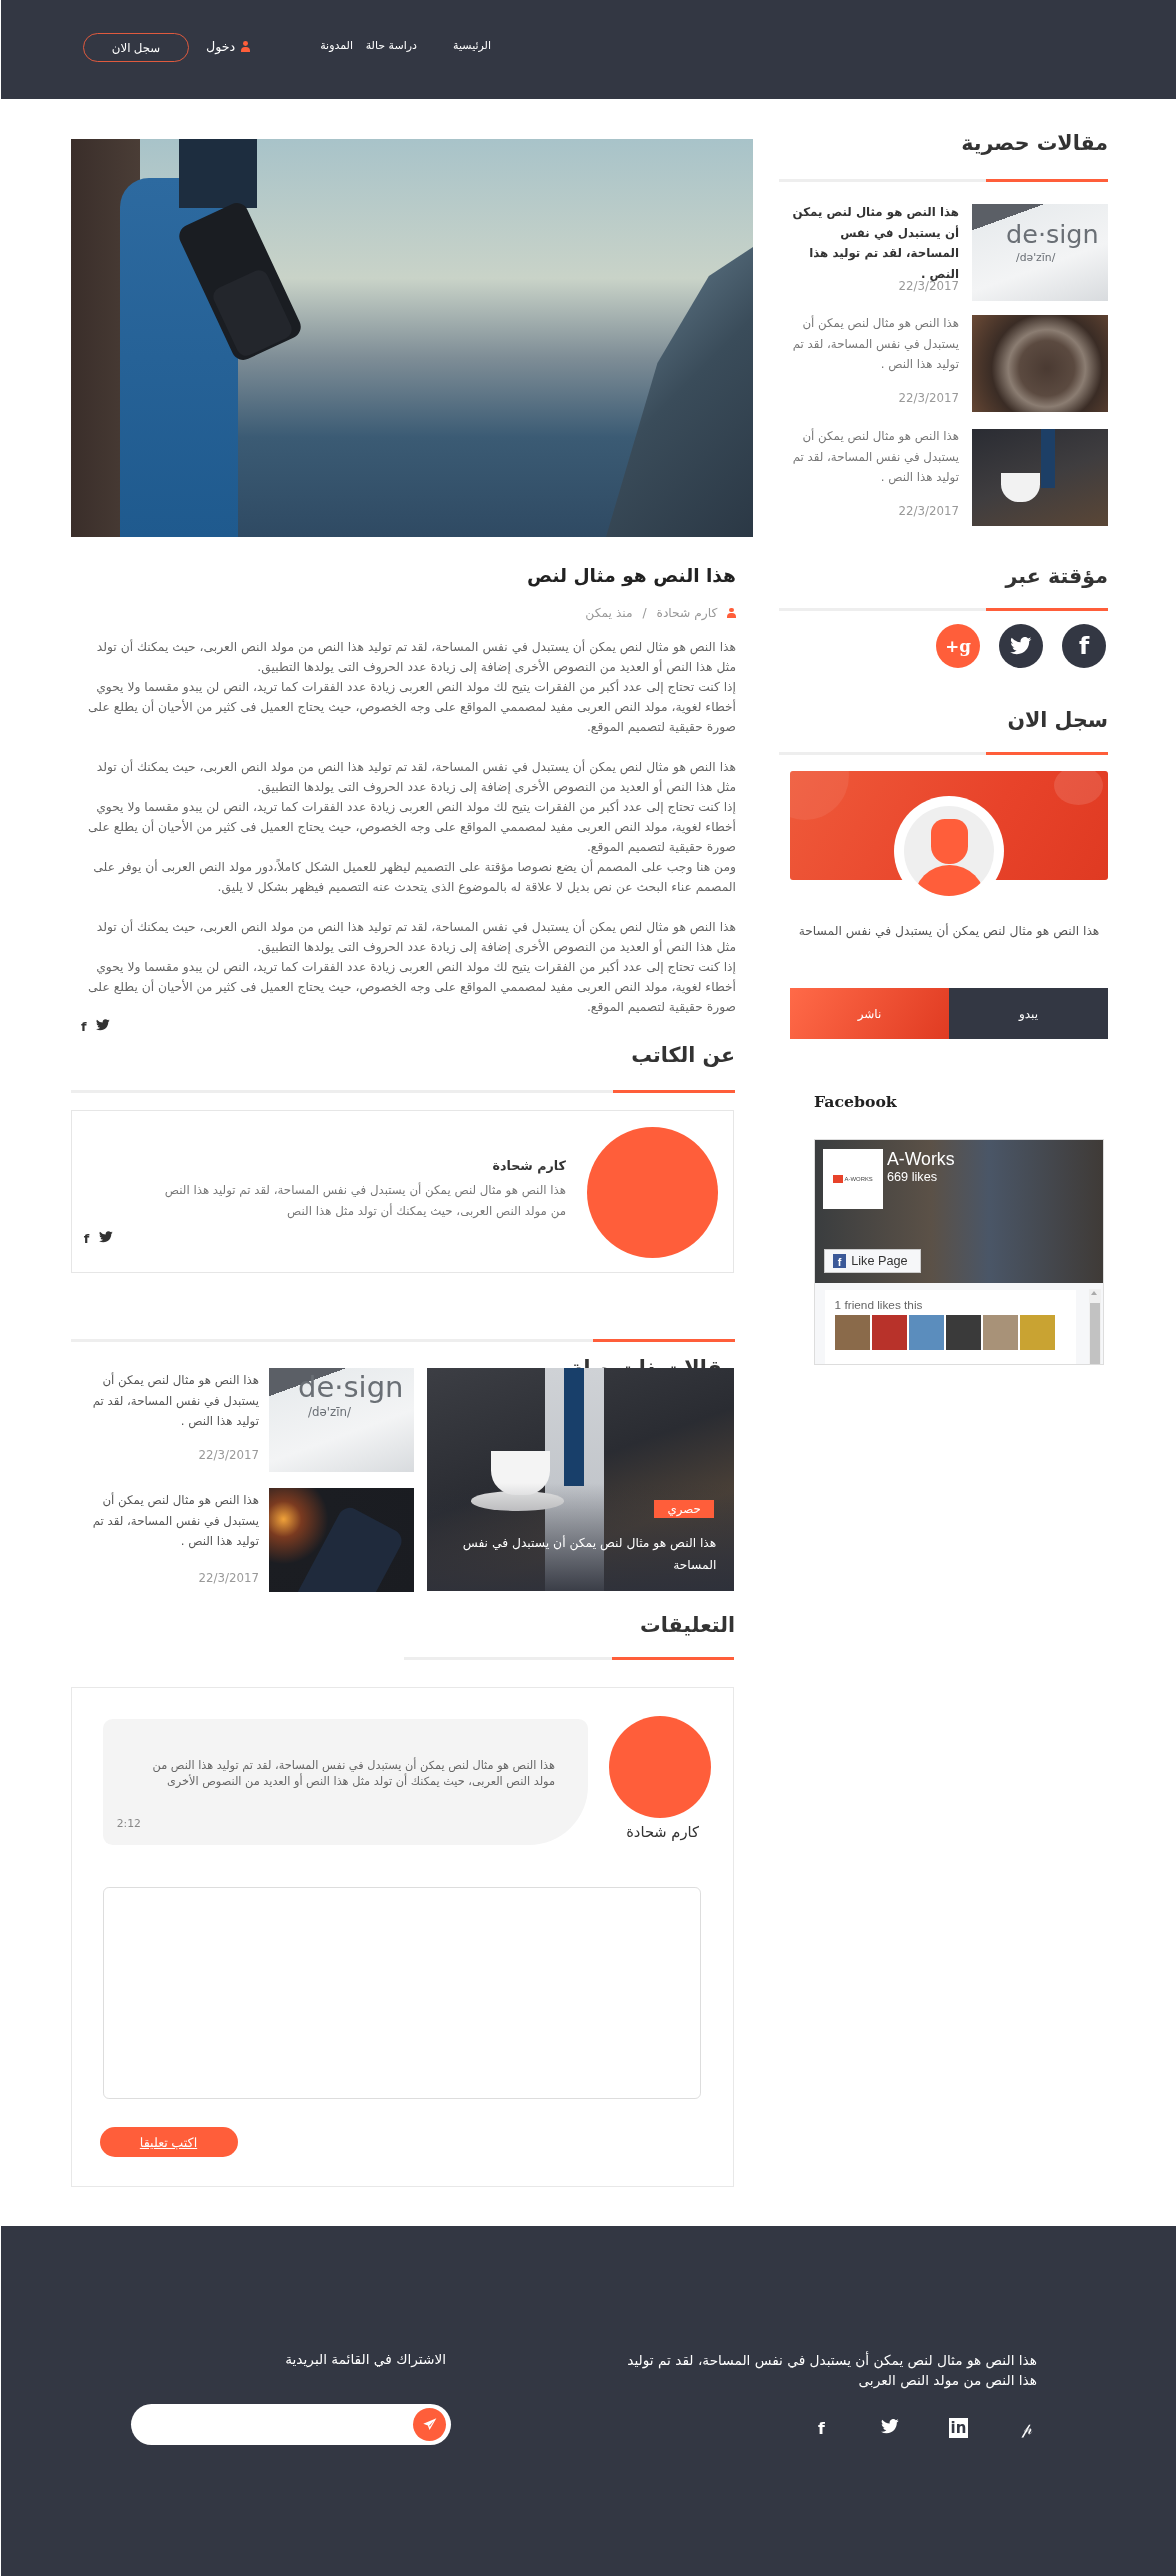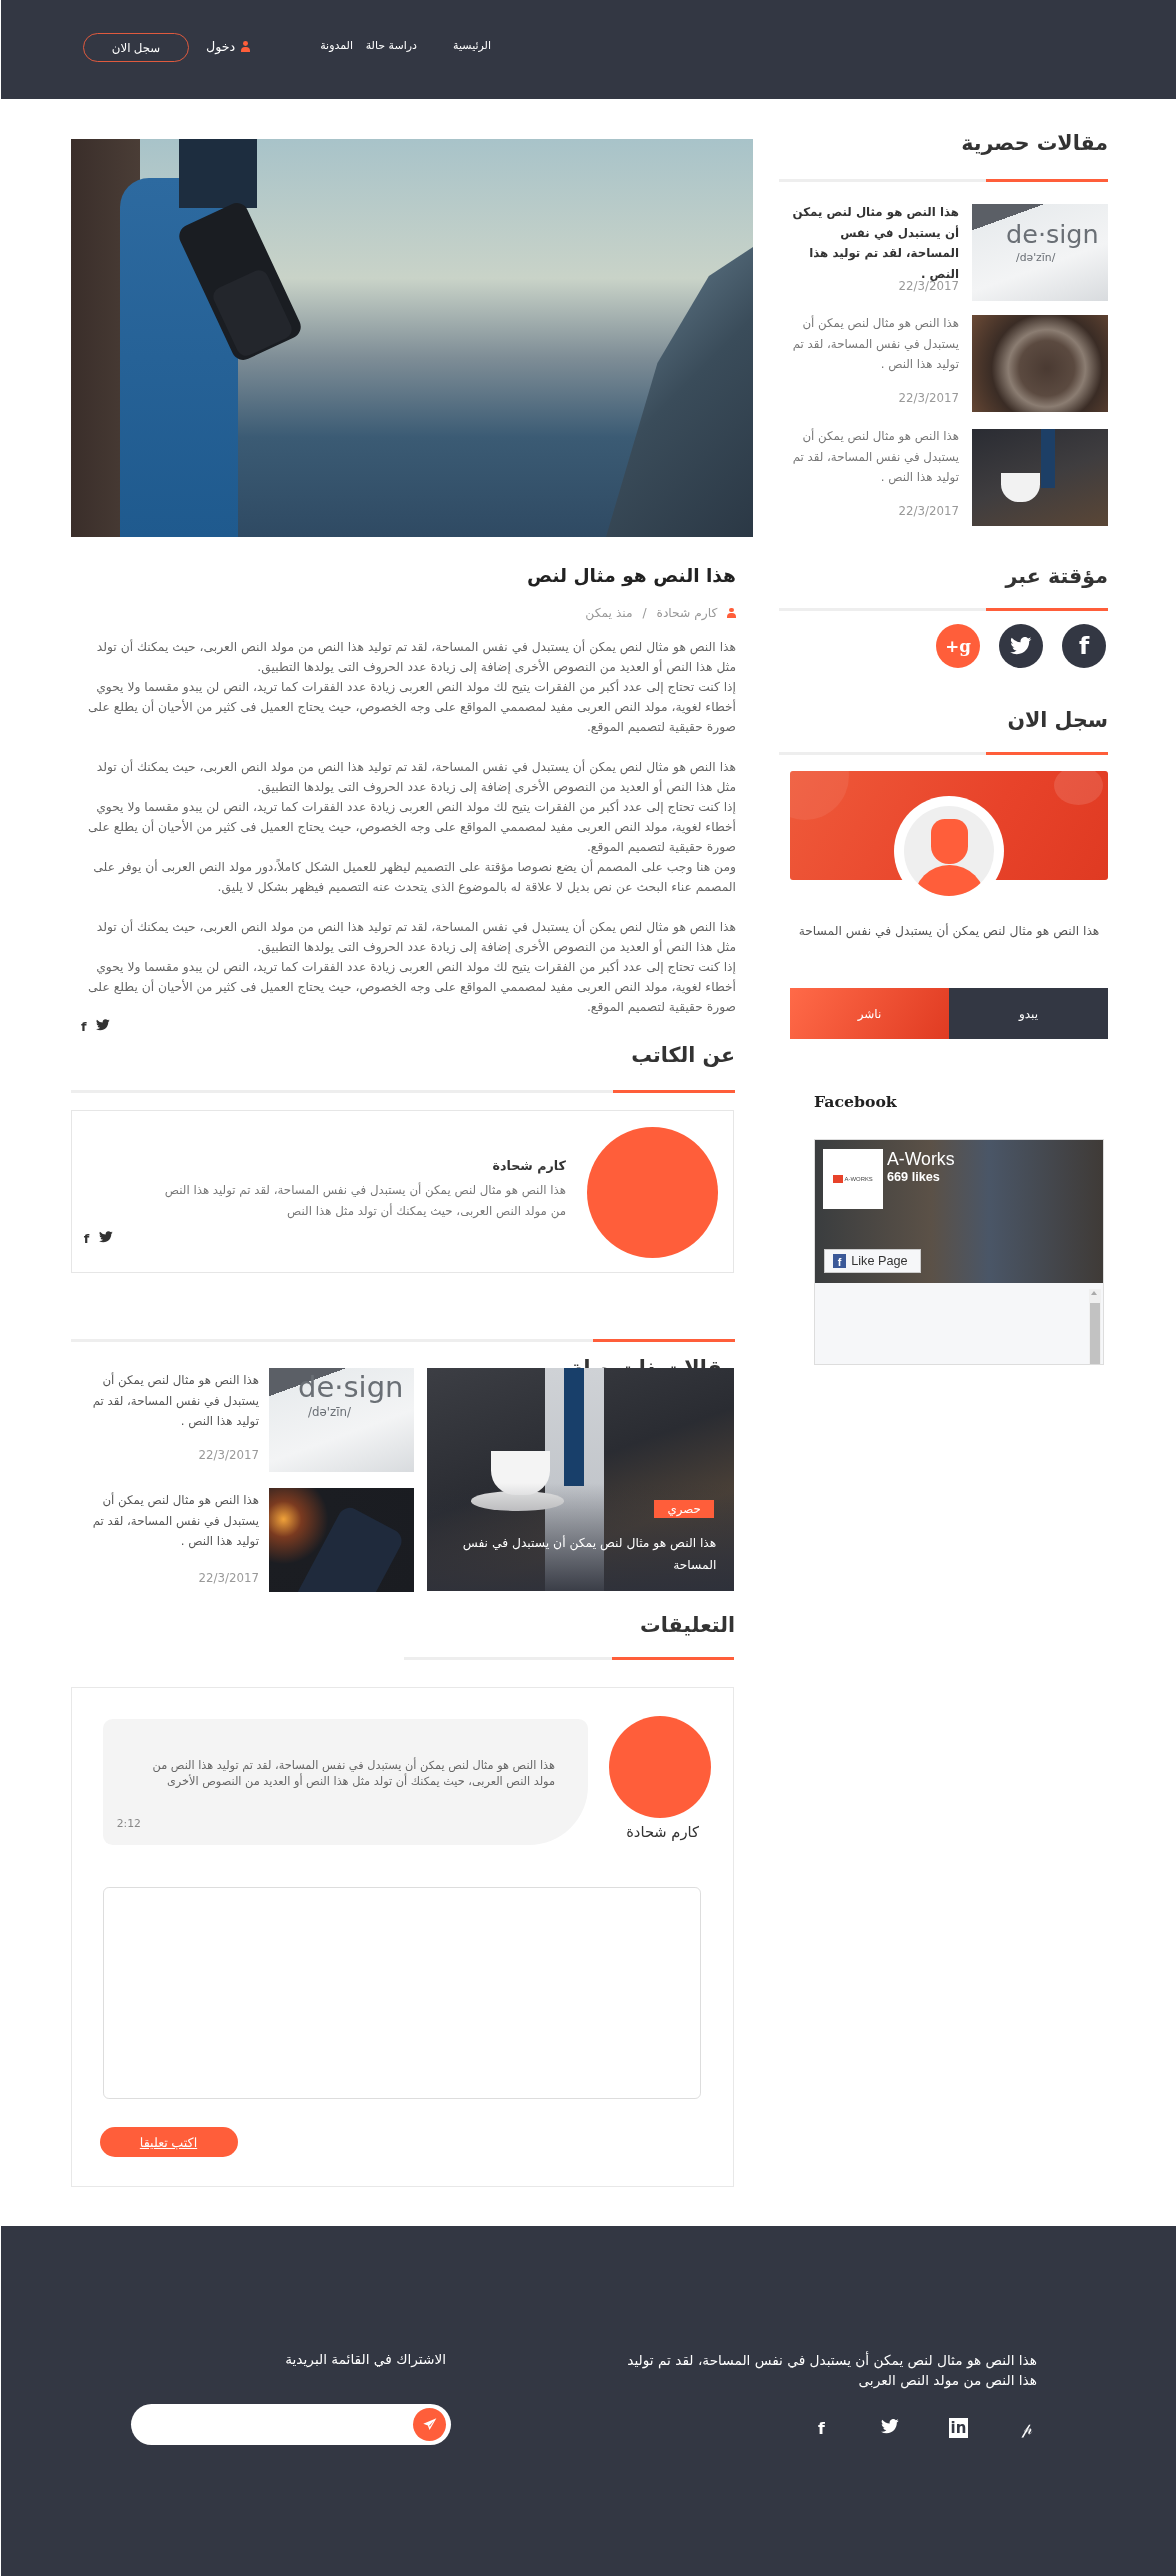"669 likes" .fb-likes { font-weight: bold -> normal }
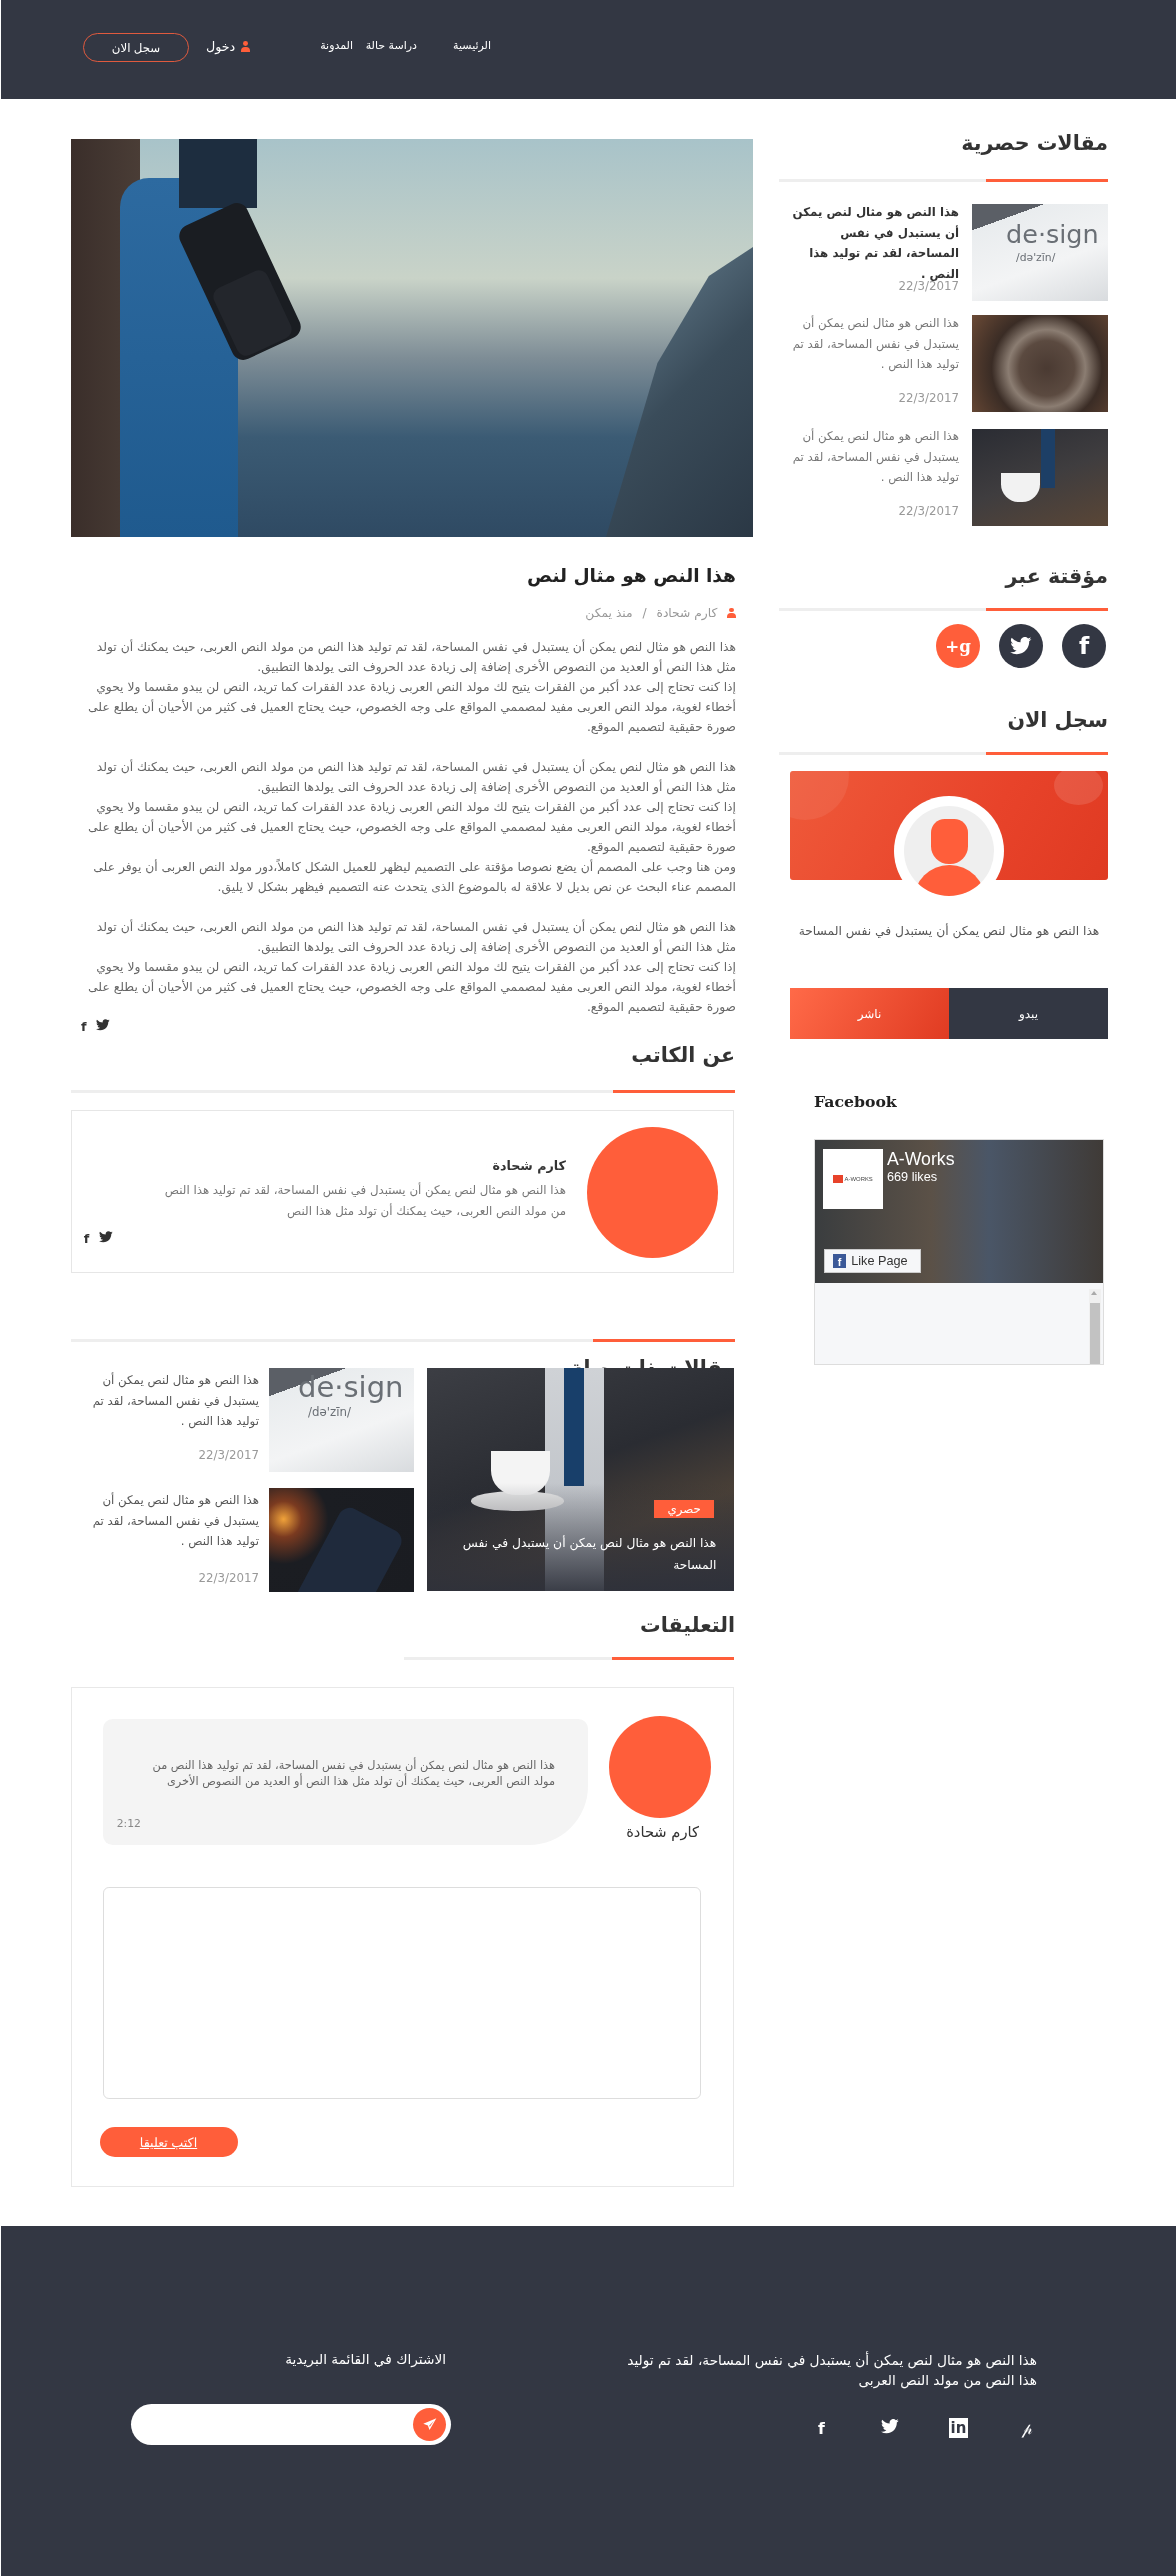"1 friend likes this" div.fb-friends { html: none -> <div> <div>1 friend likes this</div> <div> <div></div> <div></div> <div></div> <div></div> <div></div> <div></div> </div> </div> }
